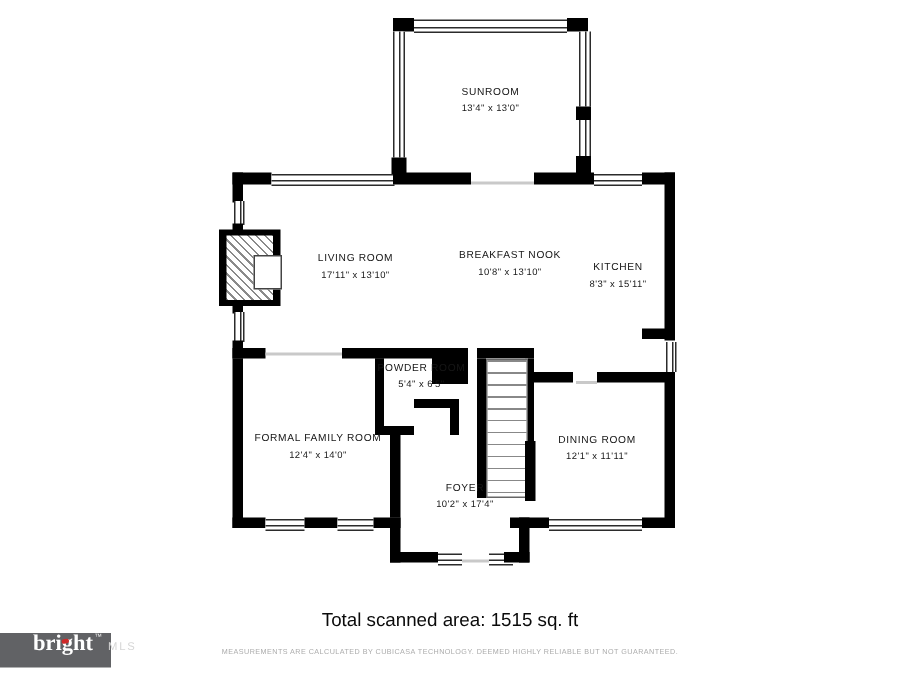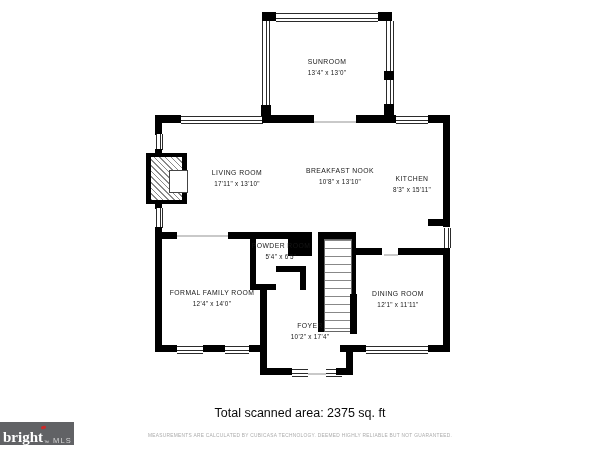"Total scanned area: 2375 sq." div.total { text: 2375 -> 1515 }
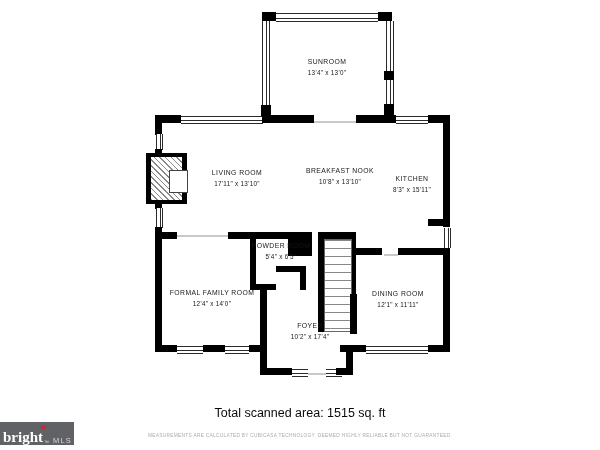"bright" .brightbox { align-items: flex-end -> flex-start; padding-left: 3px -> 22px }
